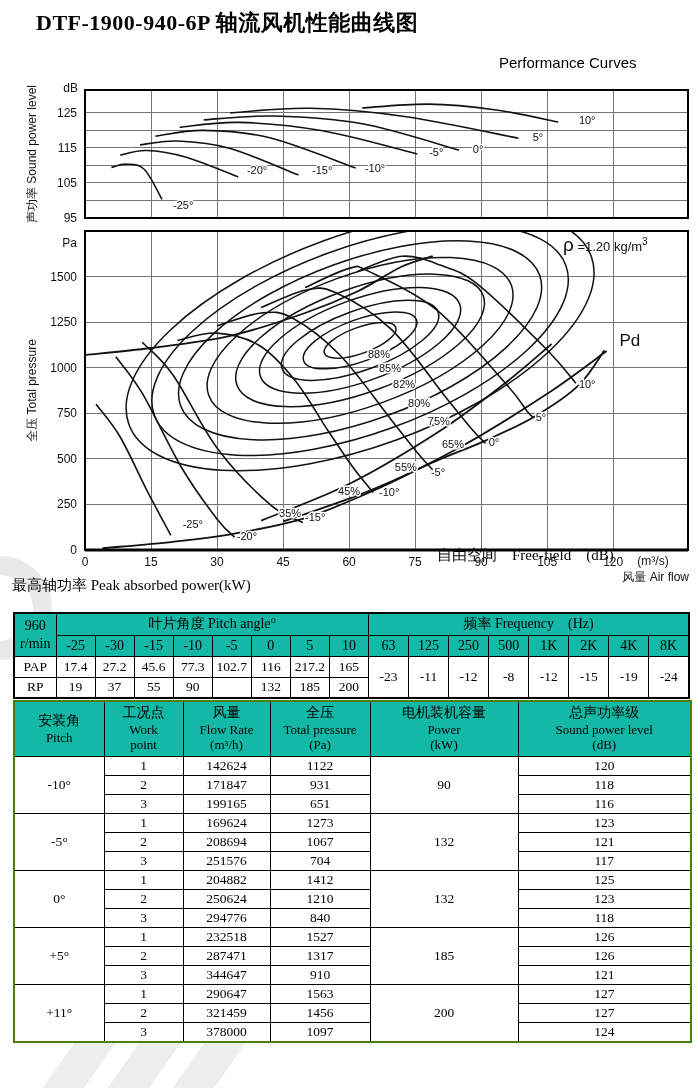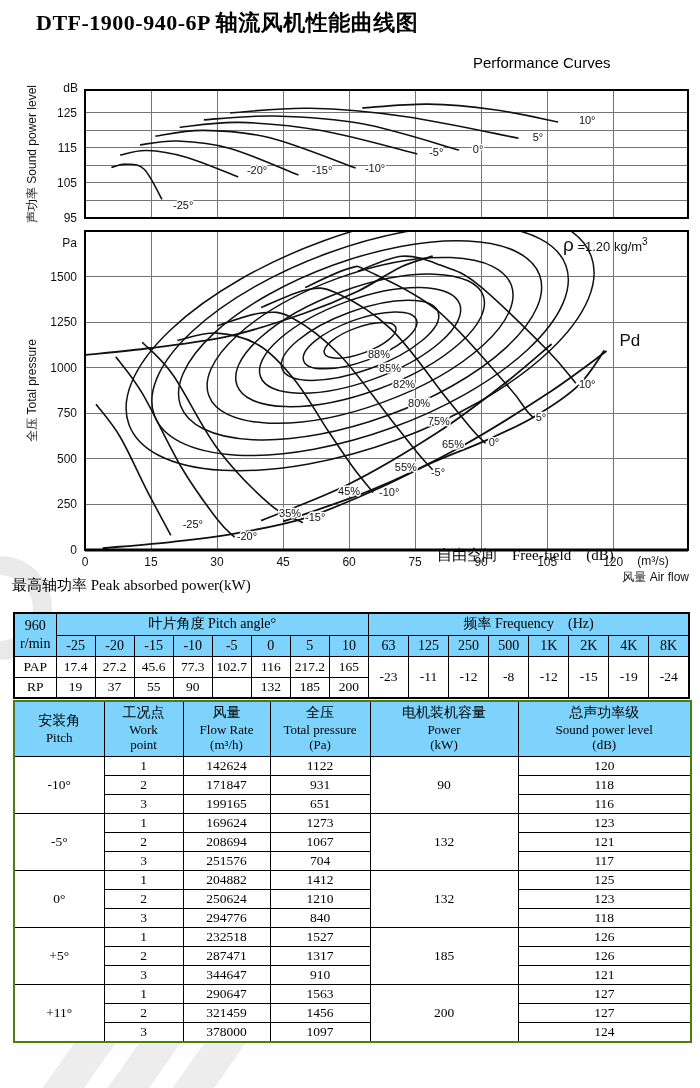"Performance Curves" #perf { left: 473px -> 499px }
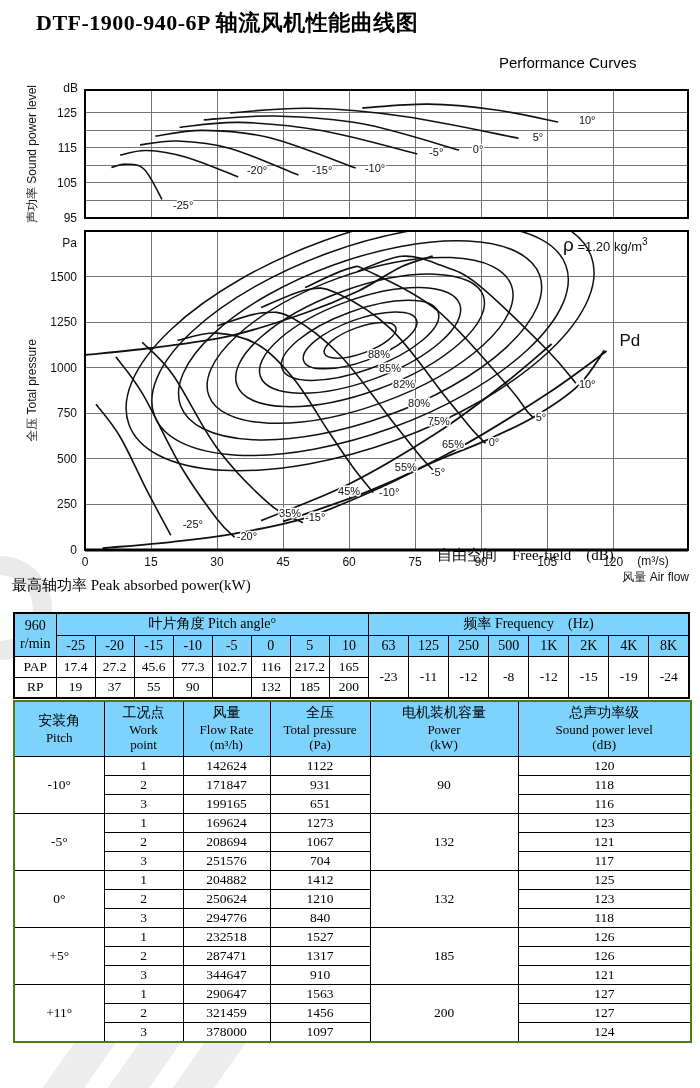"960" .hd { background: #7dd3fc -> #14b8a6 }
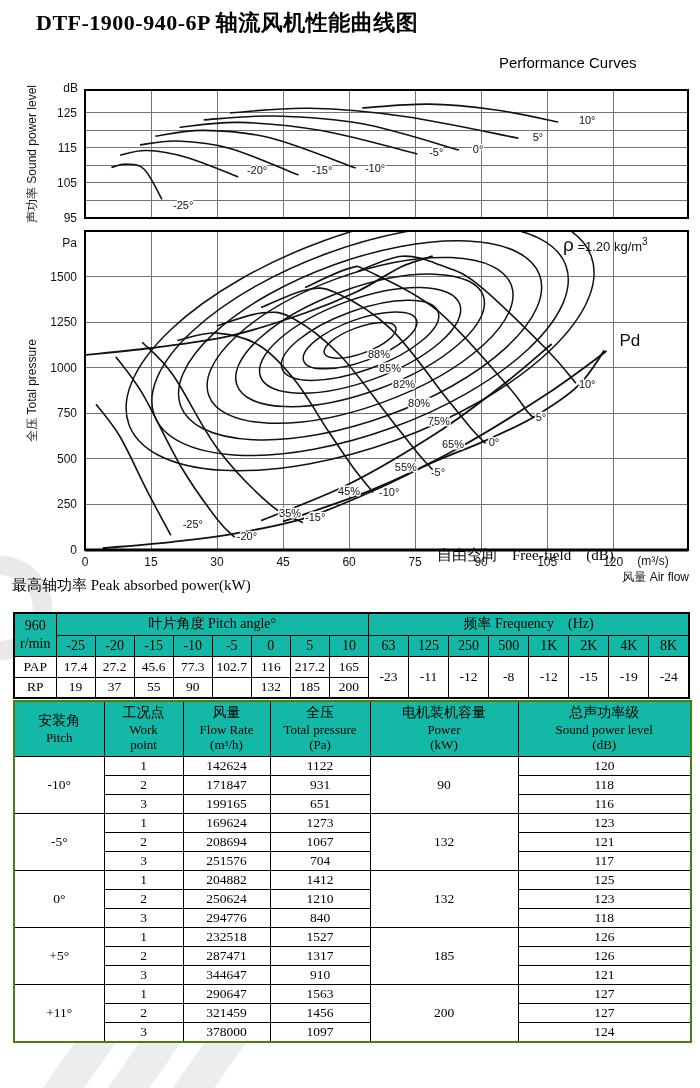"-20" div { text: -20 -> -30 }
